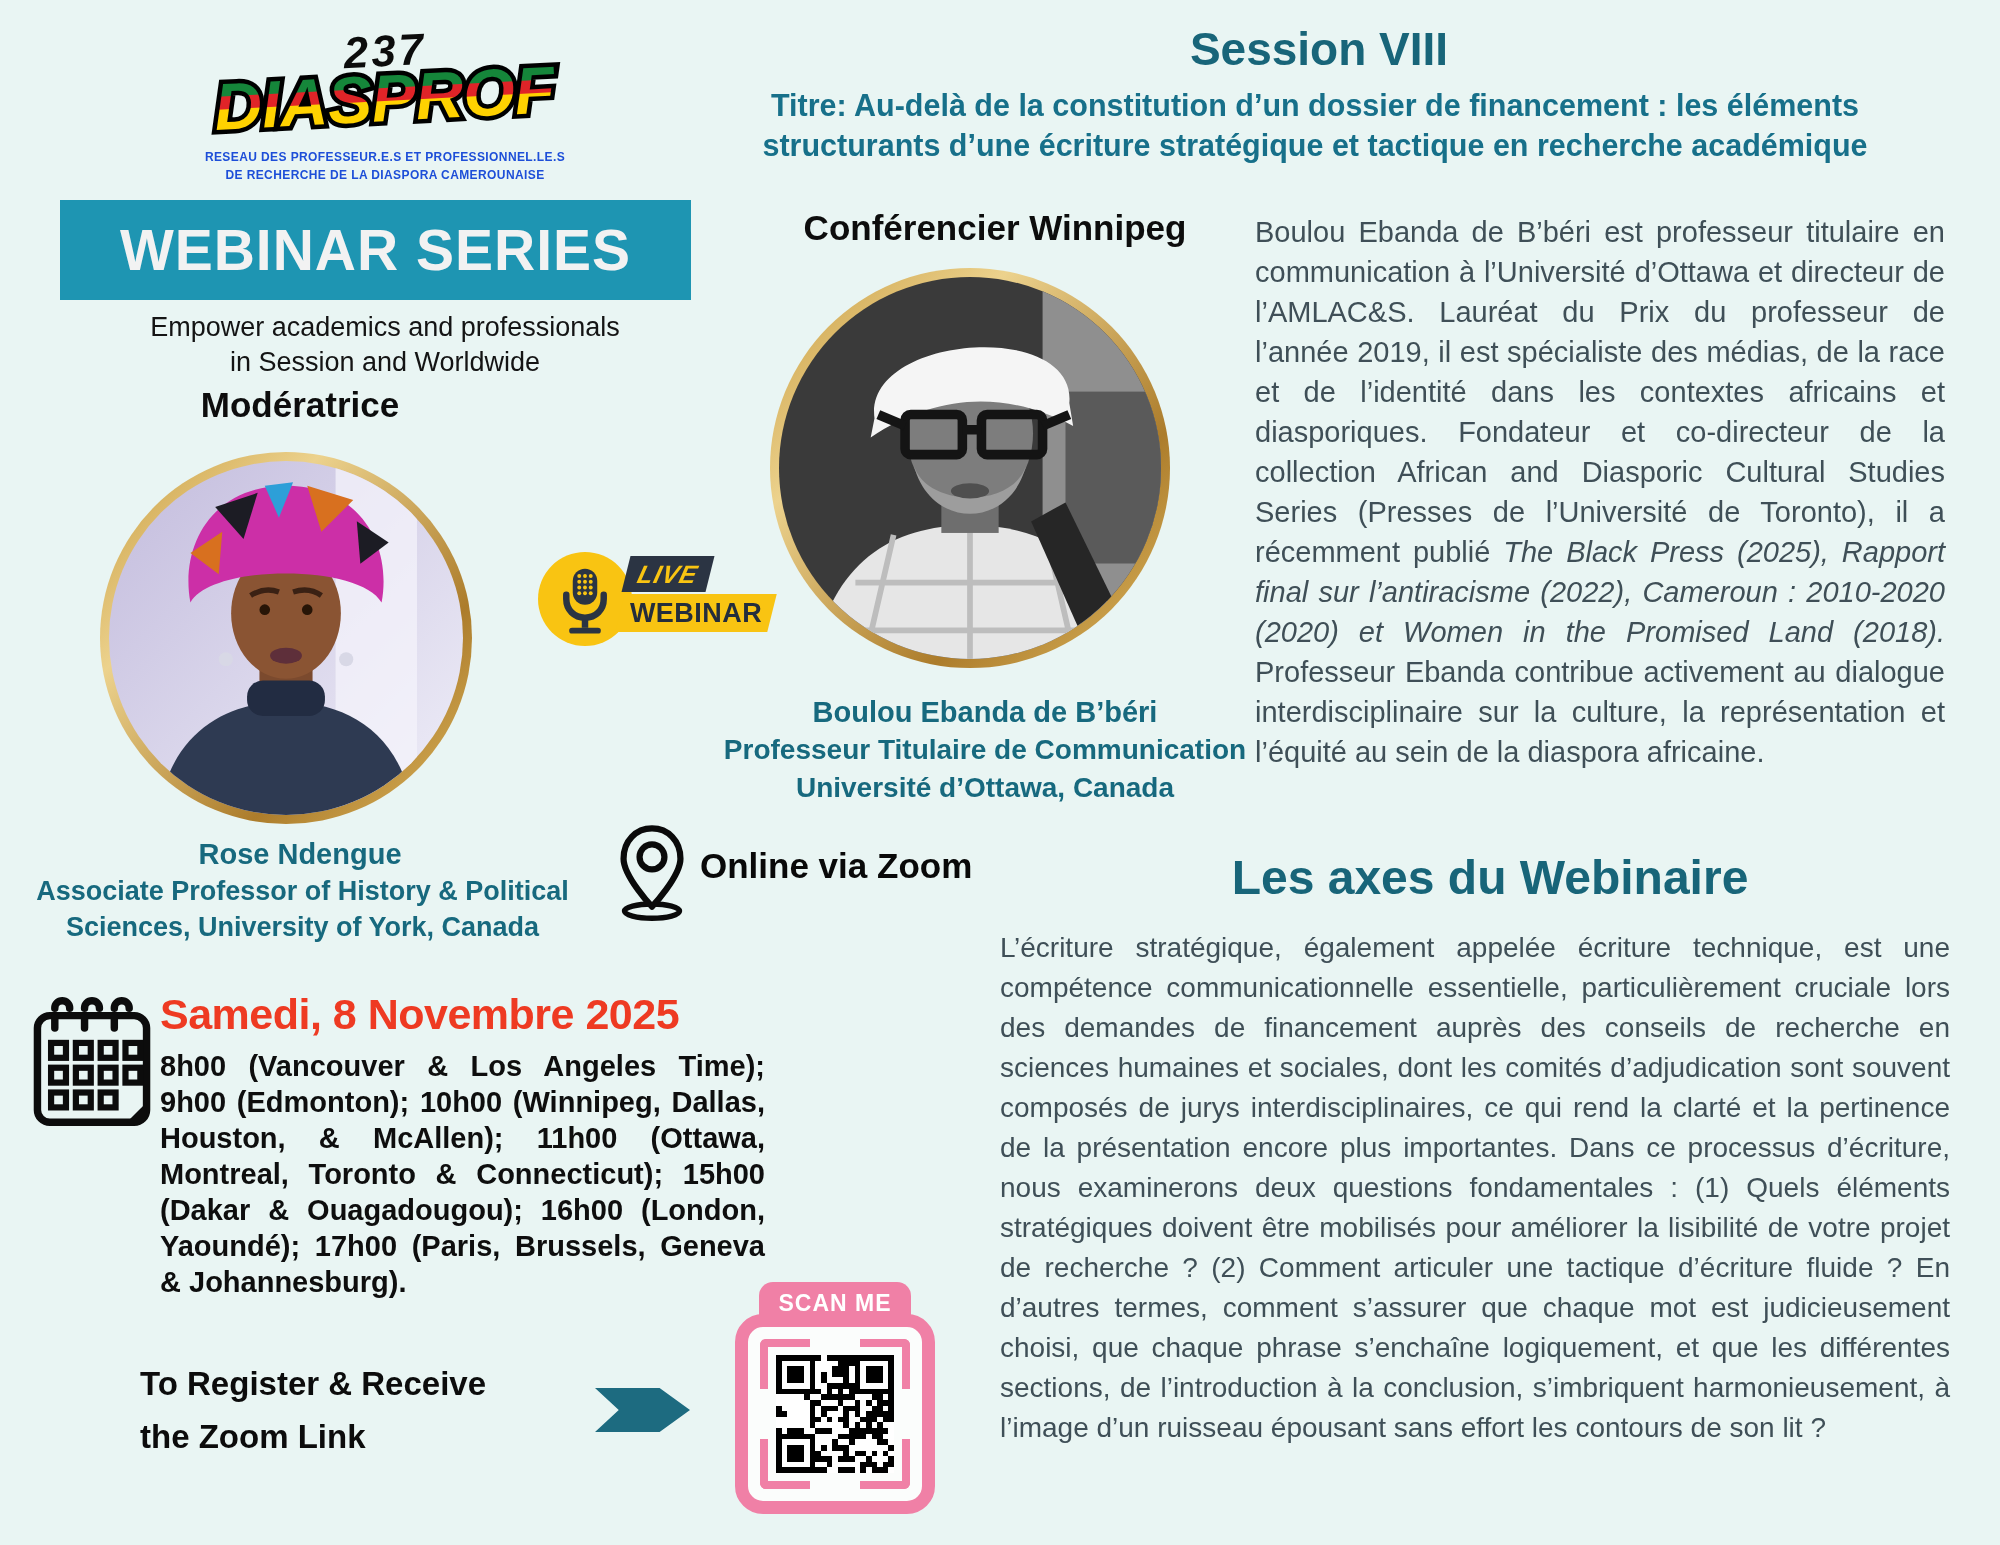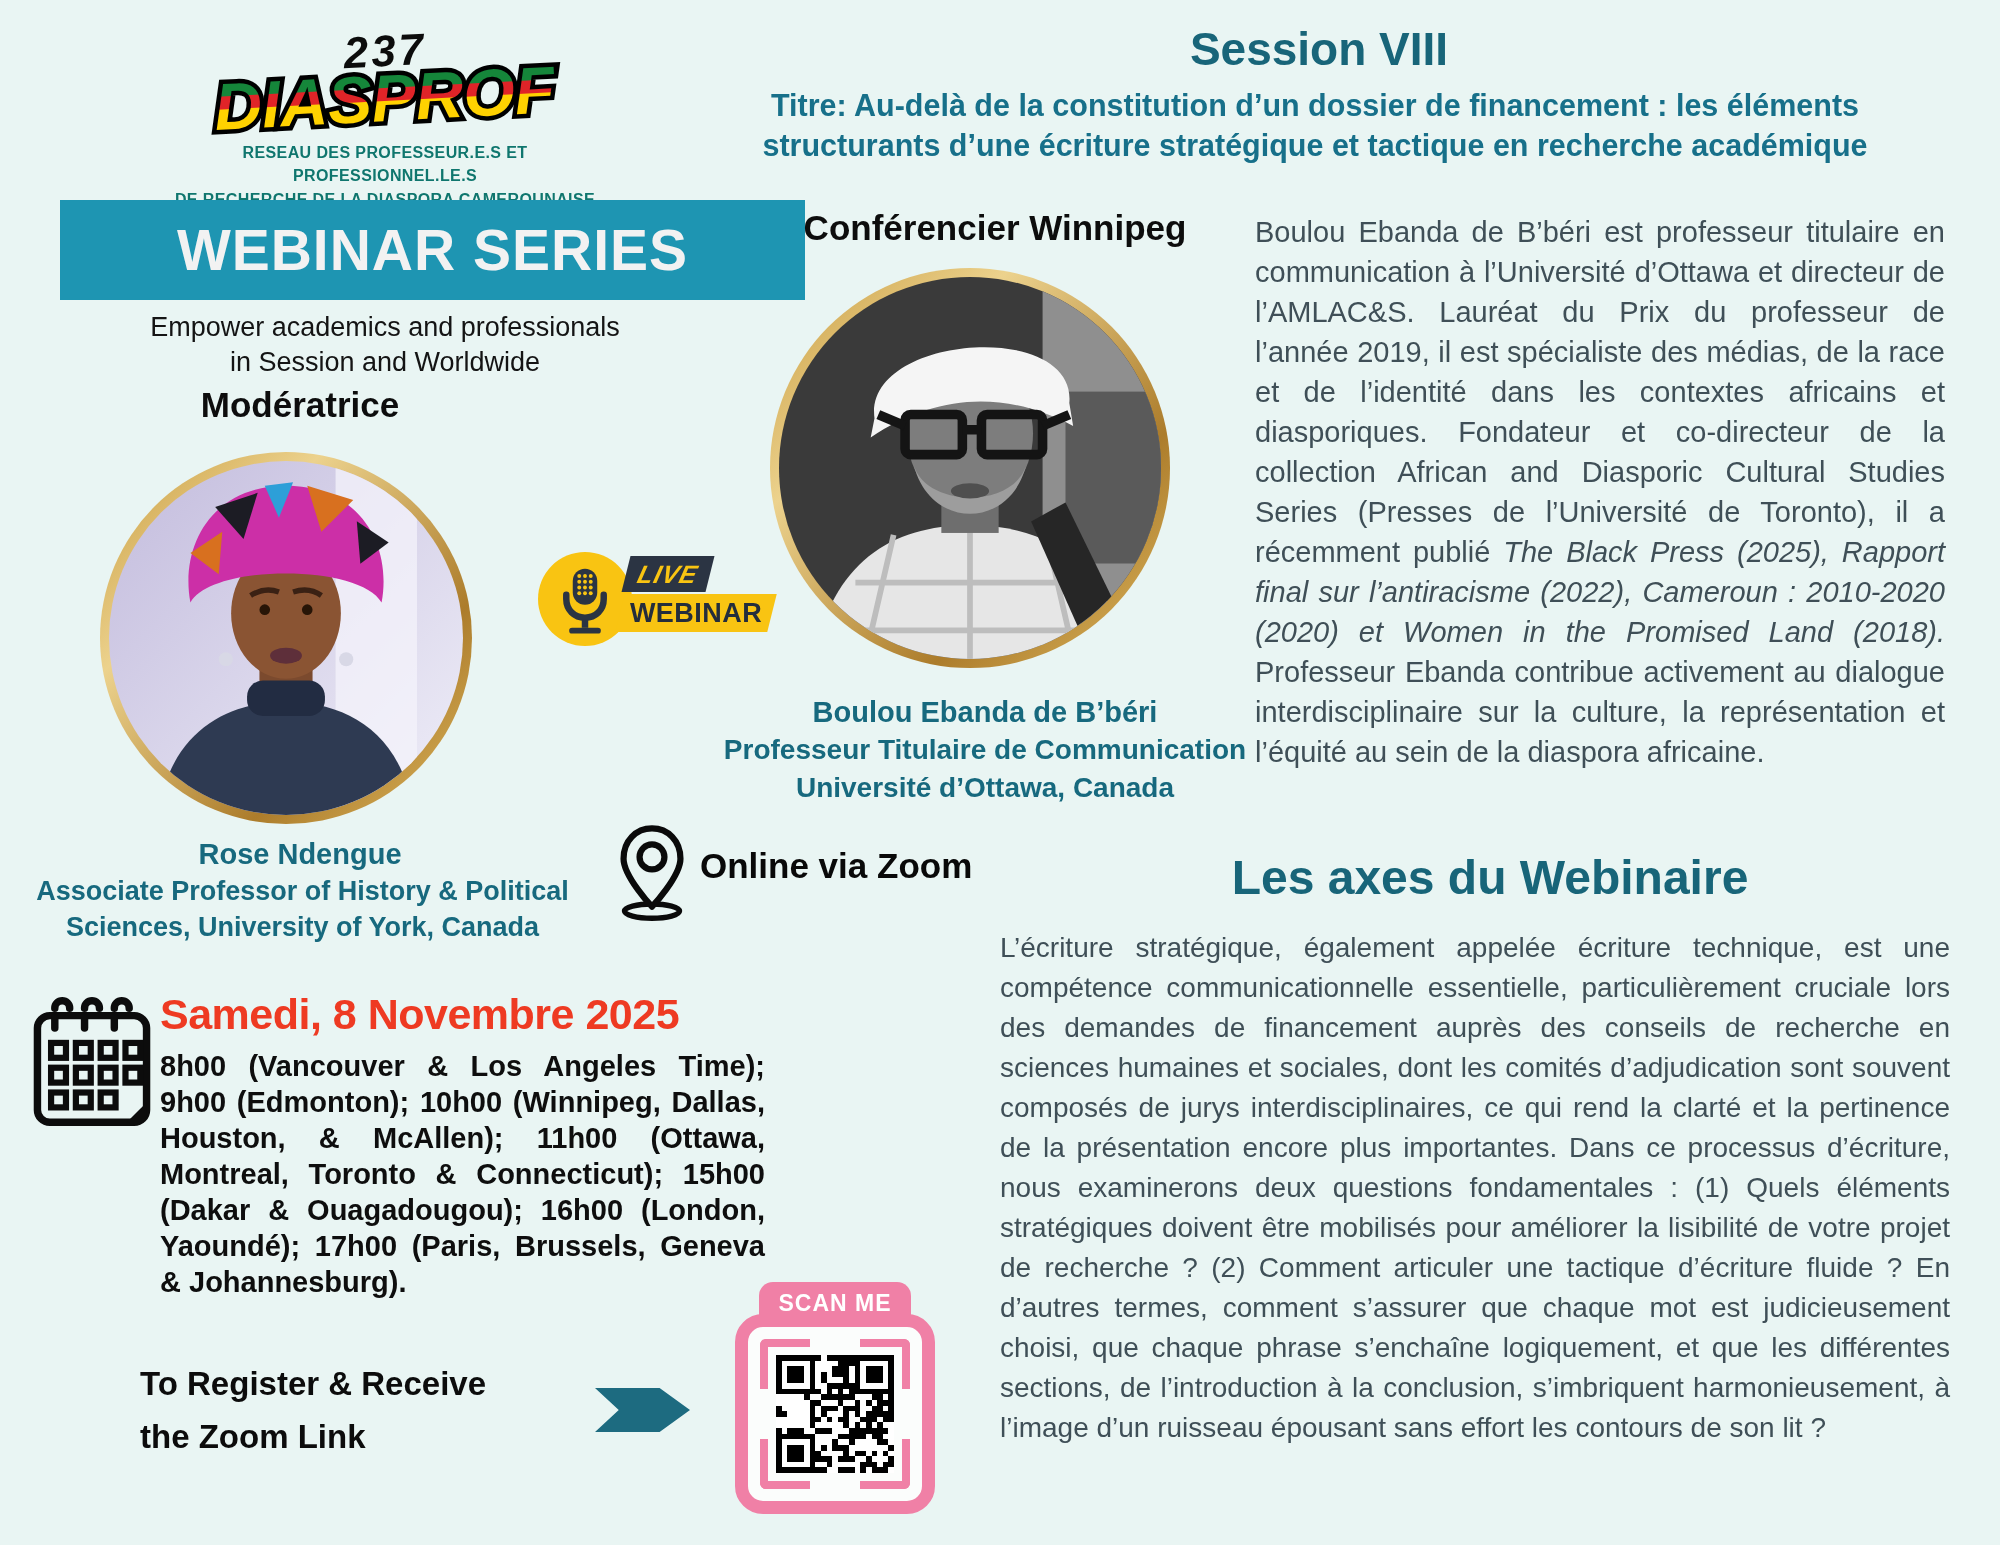"RESEAU DES PROFESSEUR.E.S ET" .logo-tag { color: #0f766e -> #1d4ed8; font-size: 16px -> 12px; margin-top: 8px -> 16px }
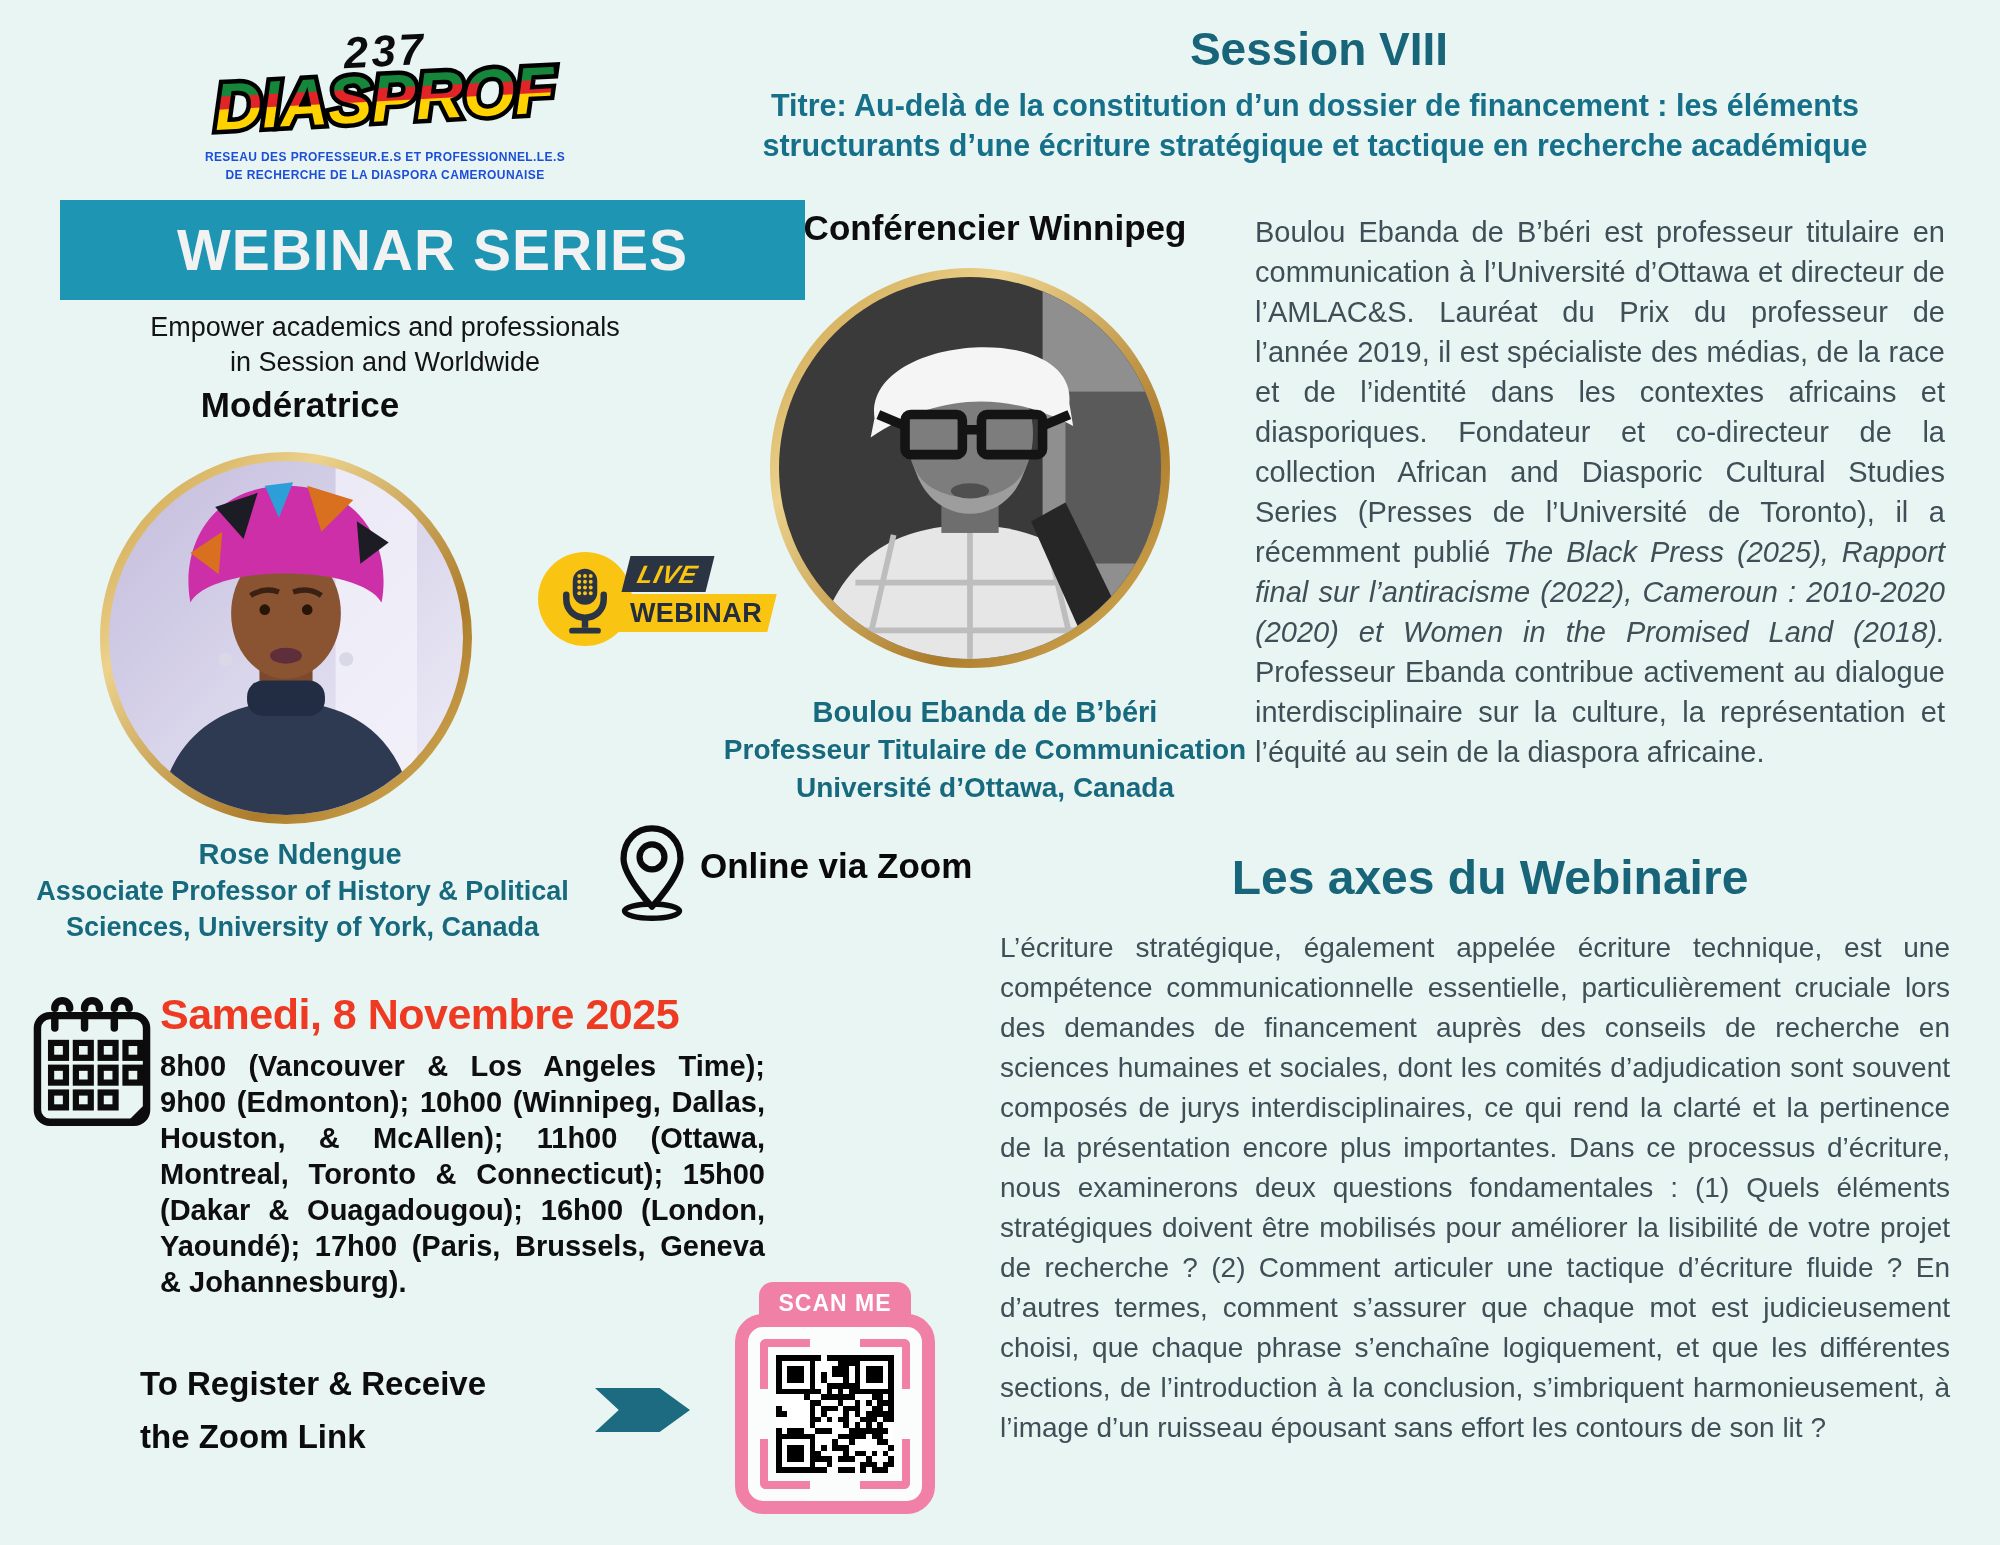"WEBINAR SERIES" #banner { width: 745px -> 631px }
